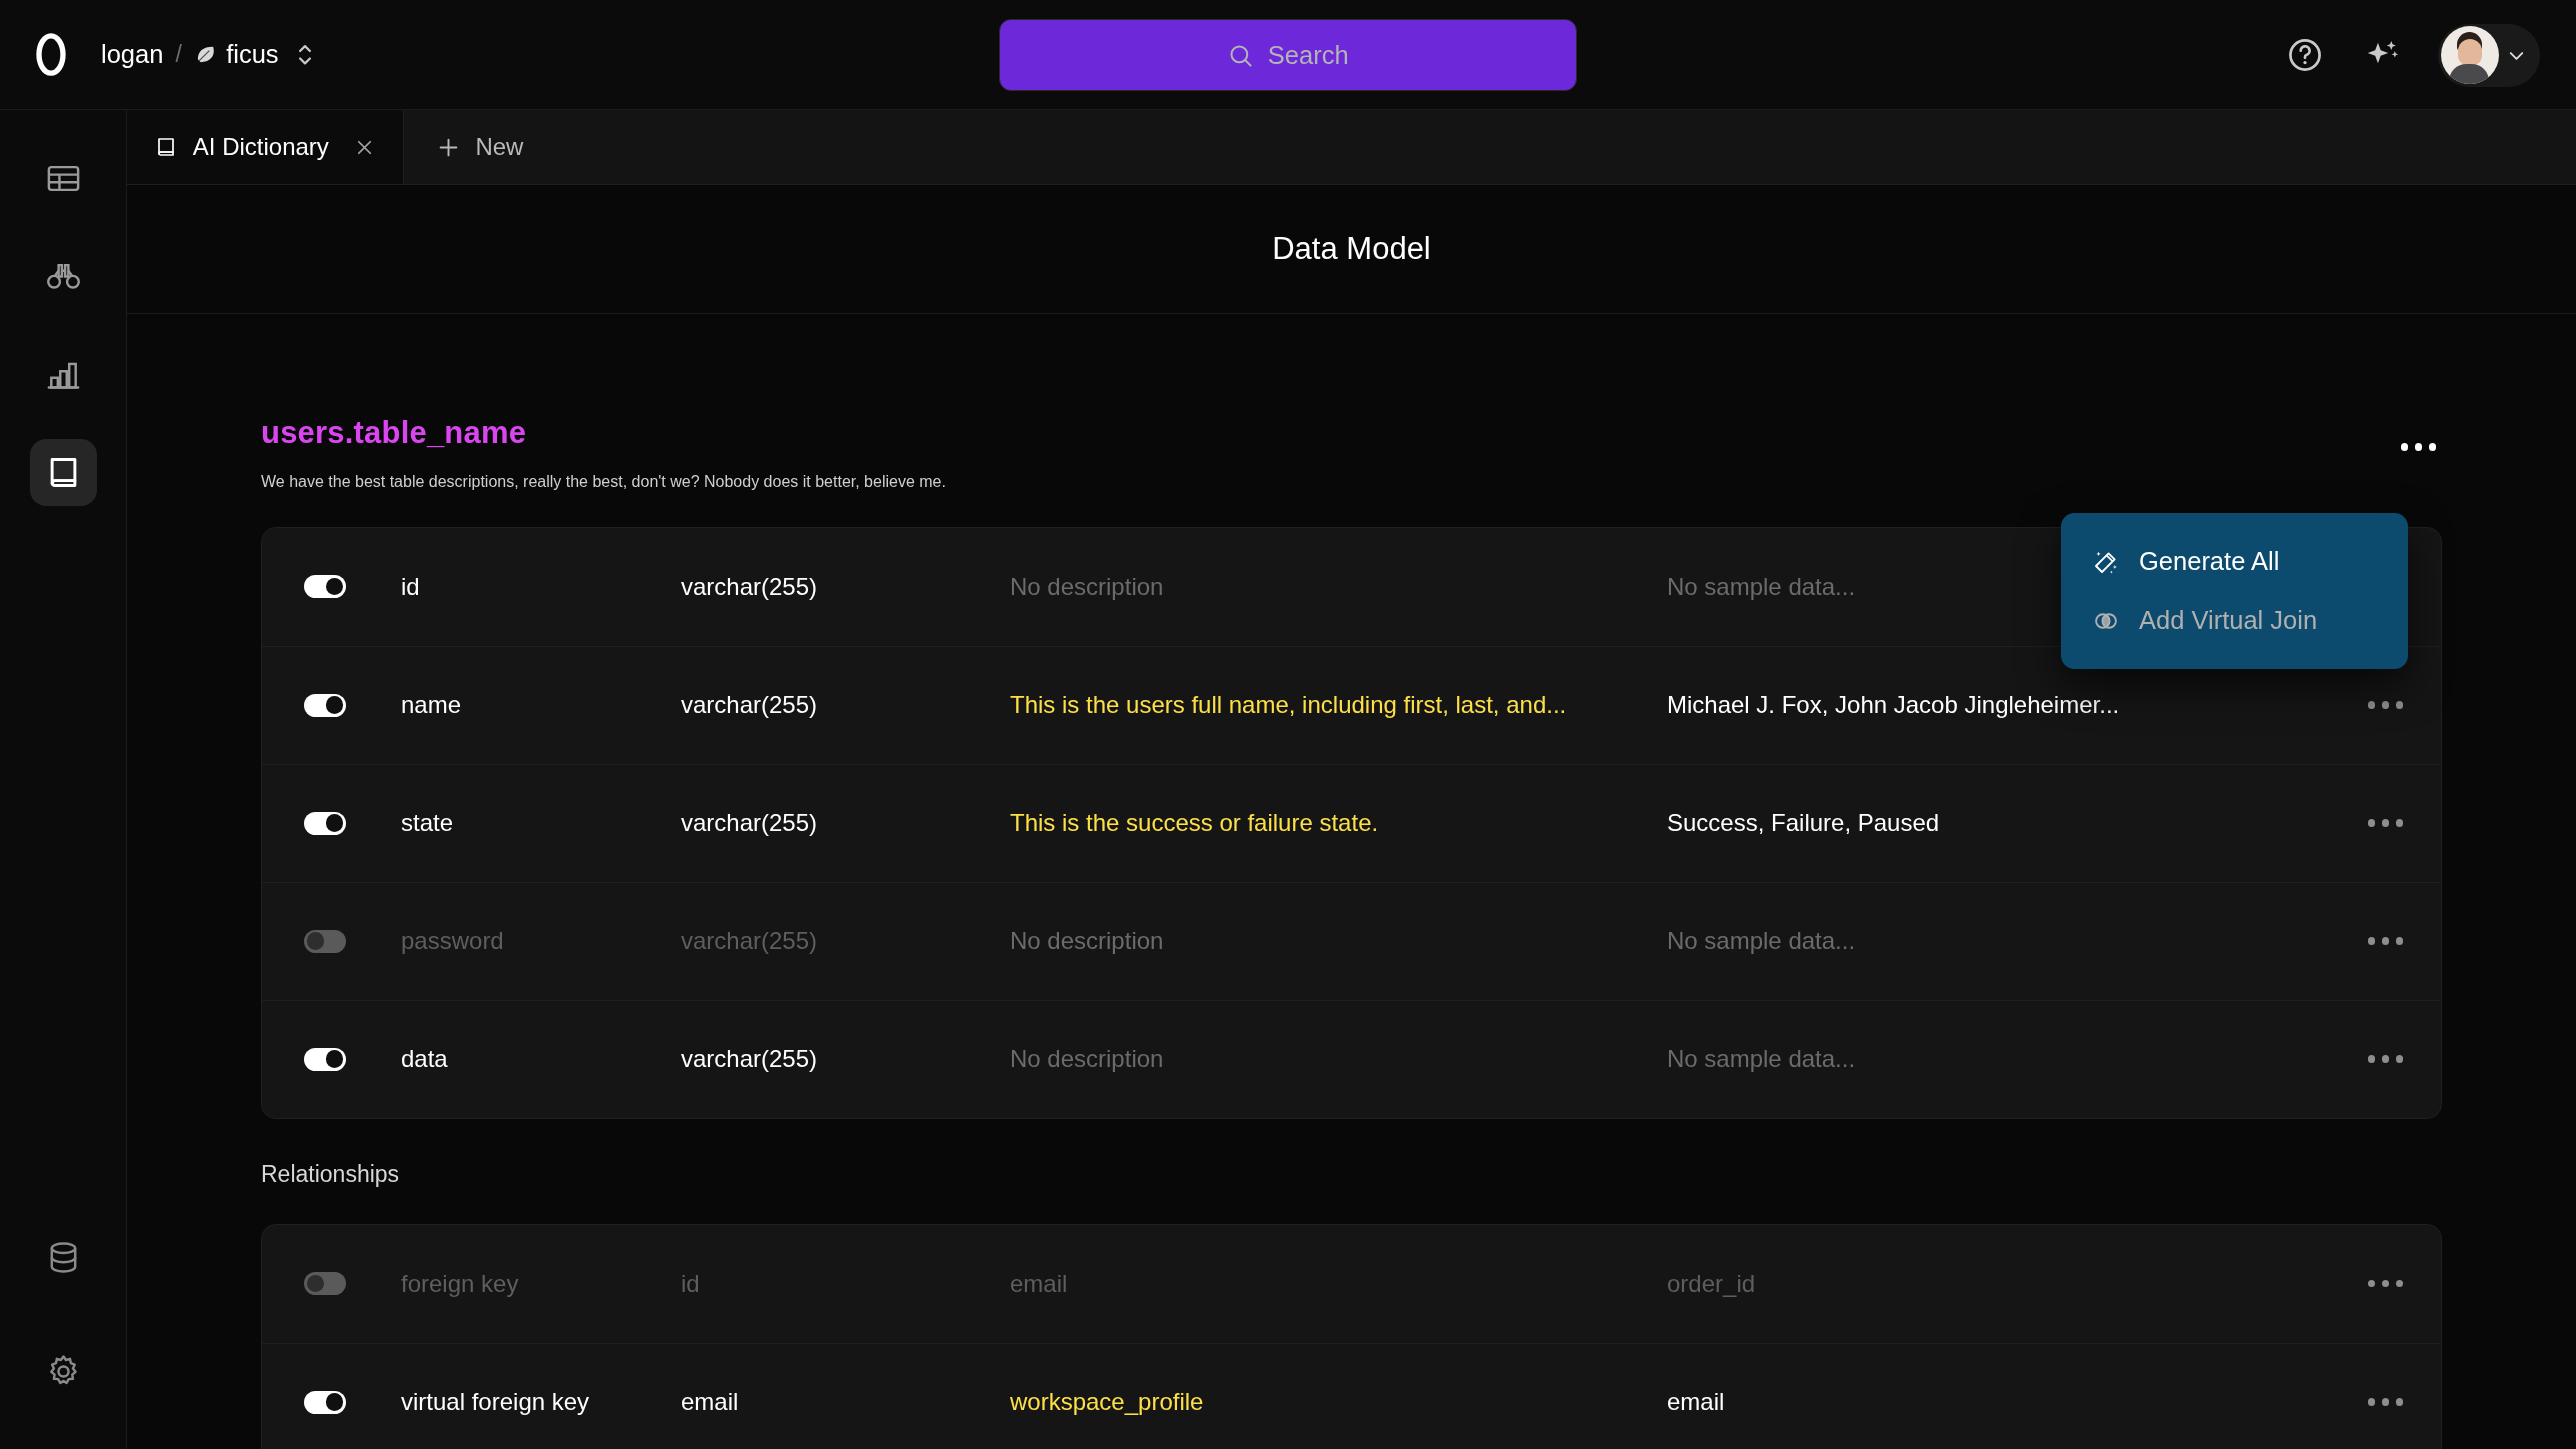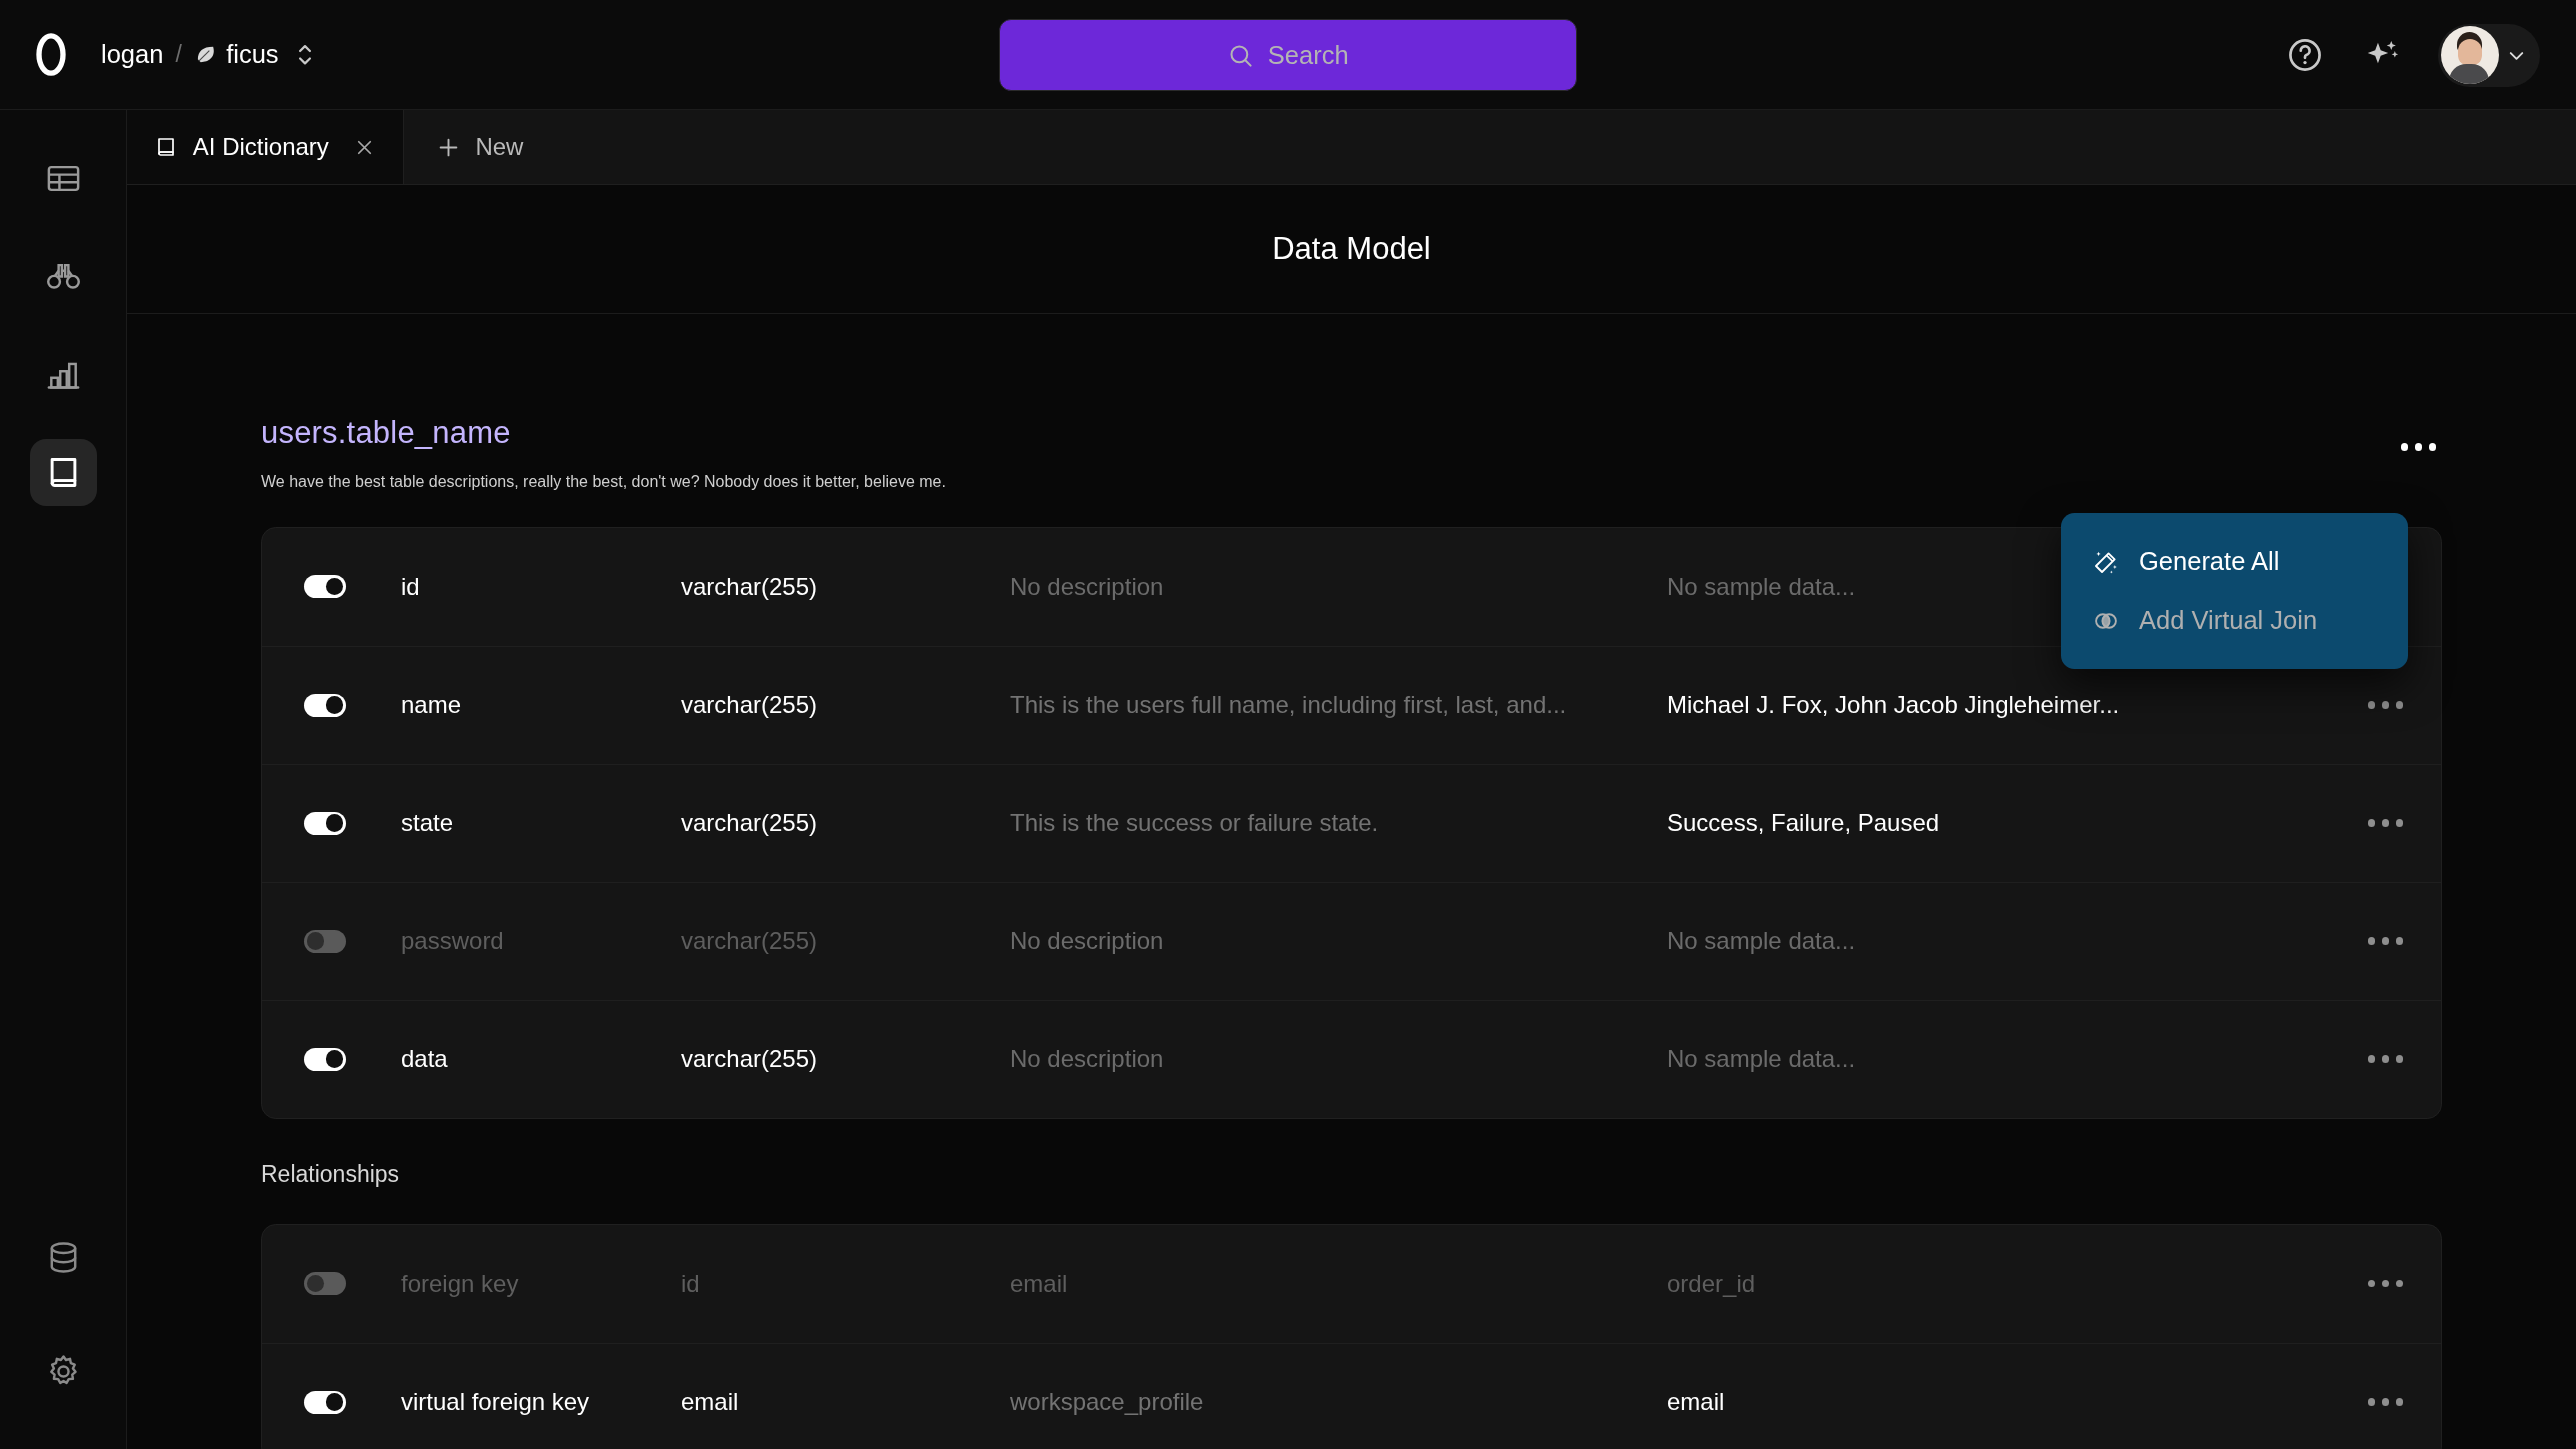"users.table_name" .tbl-name { color: #c4b5fd -> #d946ef; font-weight: normal -> bold }
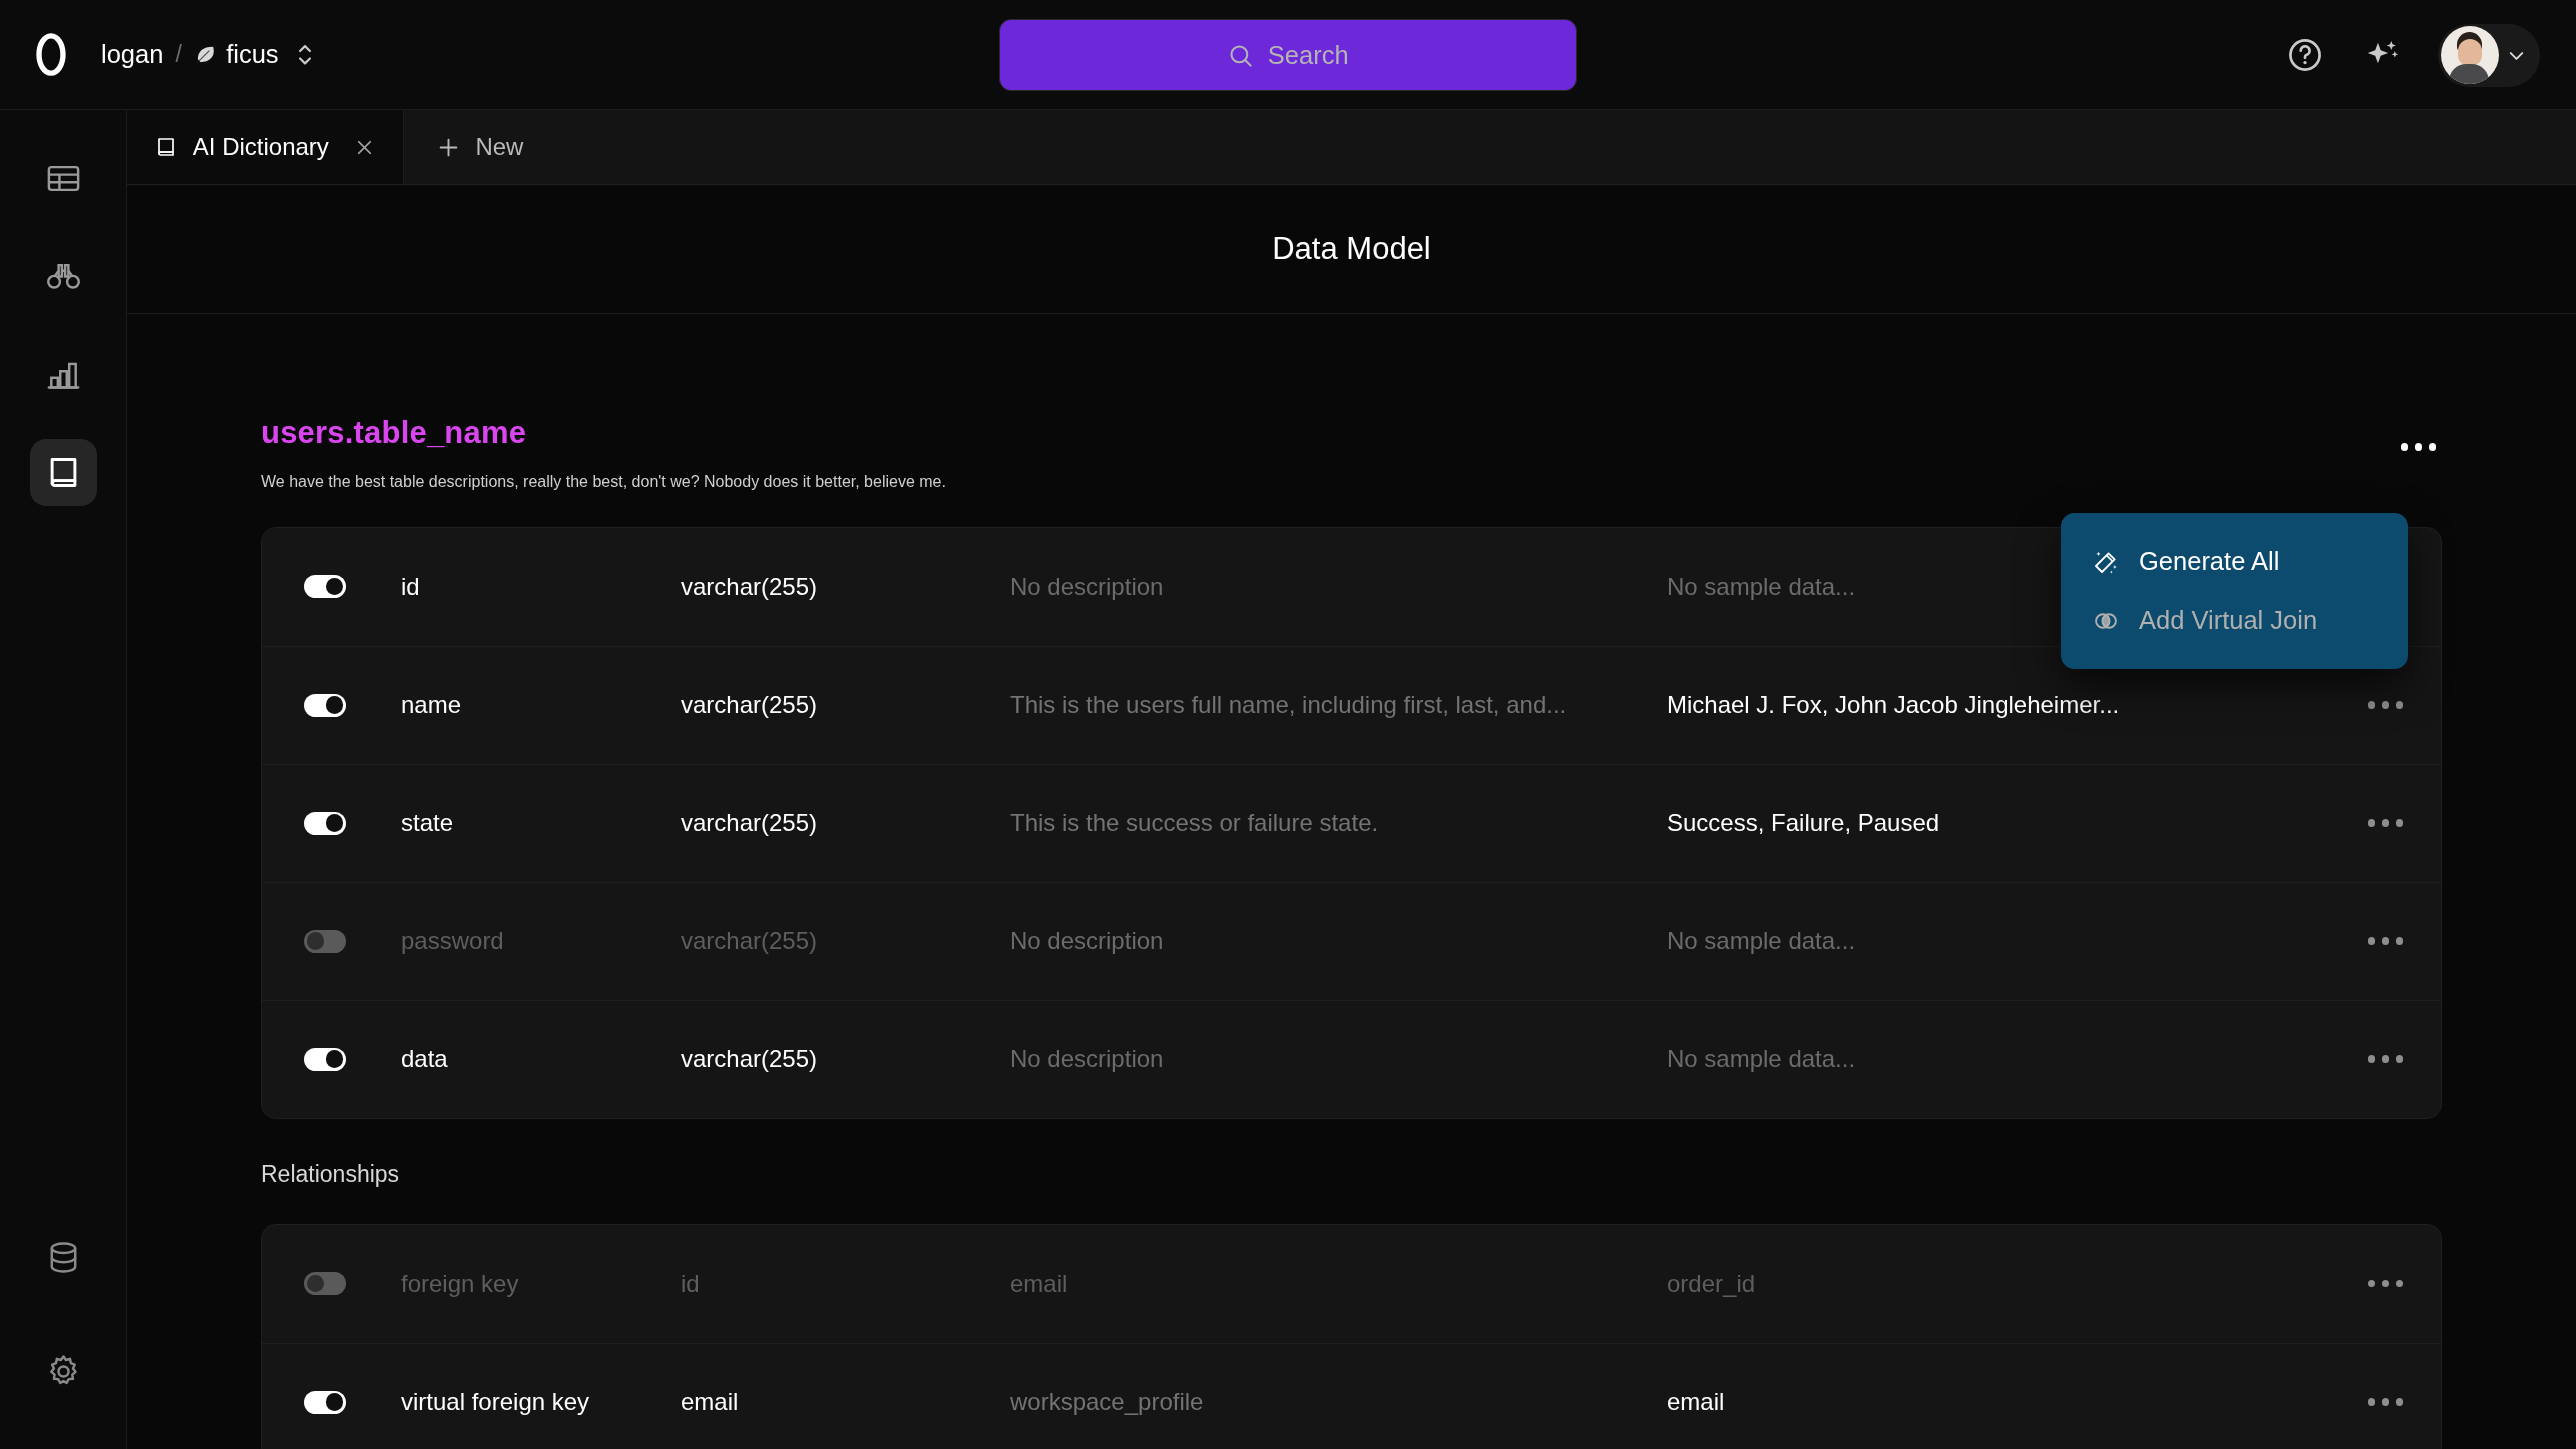"This is the users full" .c-desc { color: #737373 -> #fde047 }
